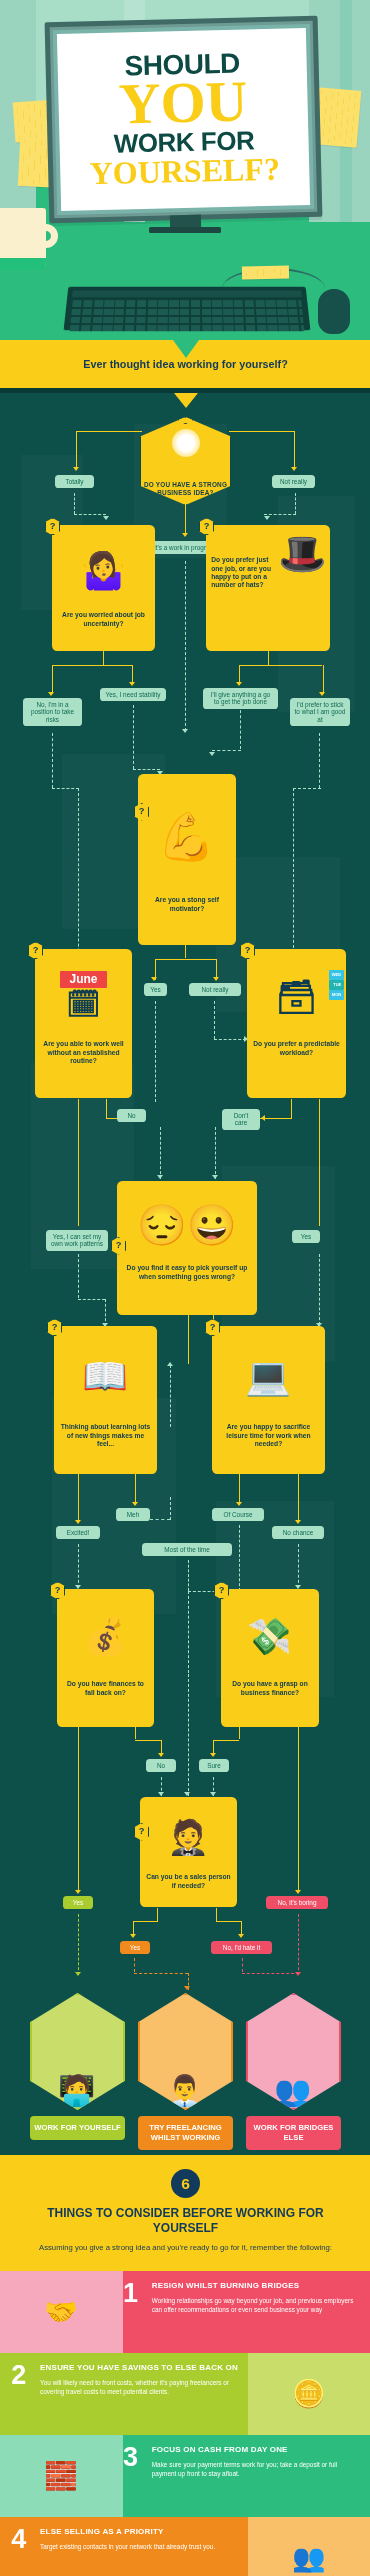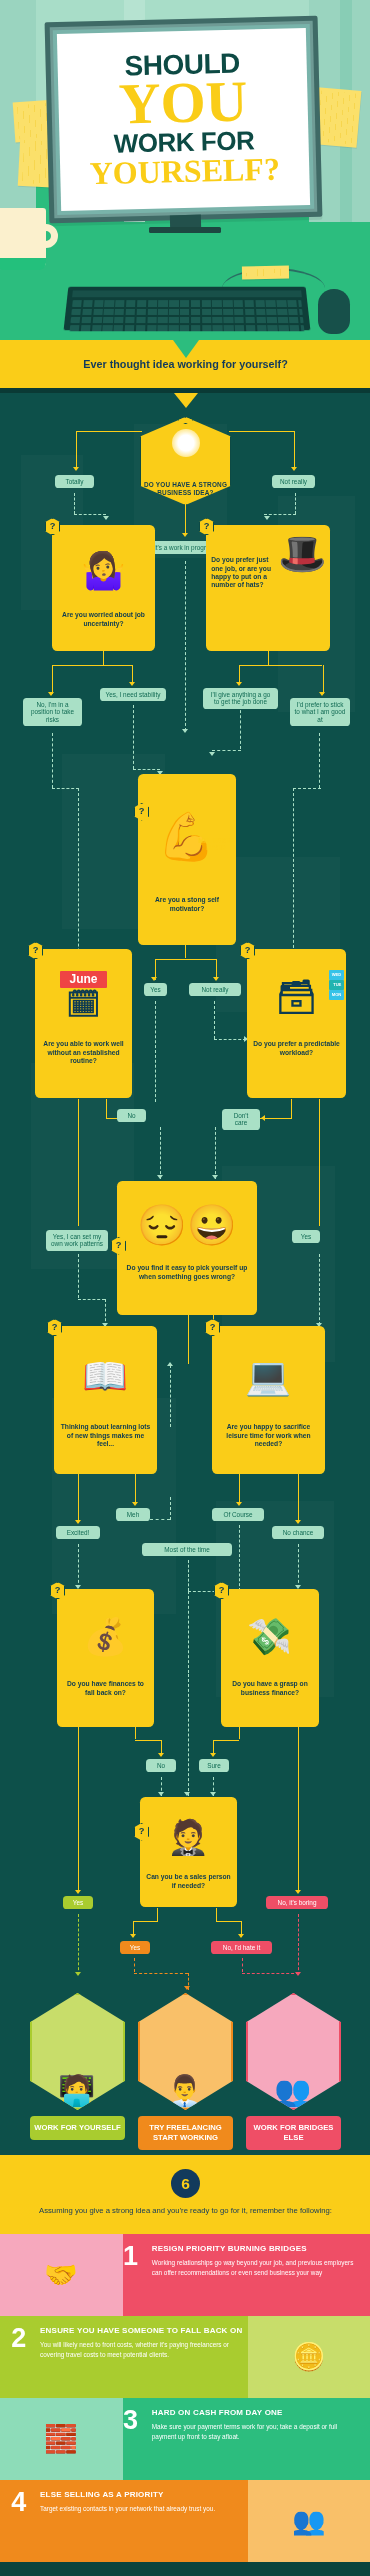"TRY FREELANCING START WORKING" div.rl { text: START -> WHILST }
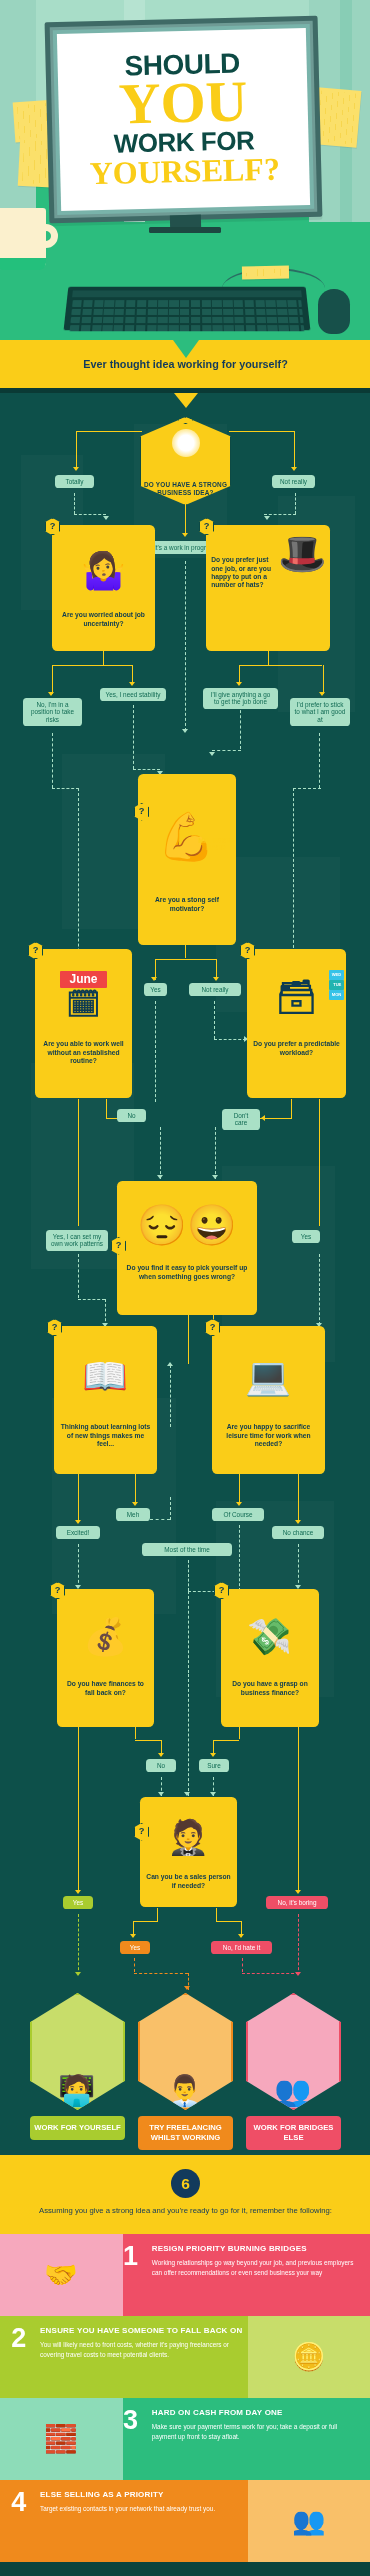"THINGS TO CONSIDER BEFORE WORKING" h2 { html: none -> <h2>THINGS TO CONSIDER BEFORE WORKING FOR YOURSELF</h2> }
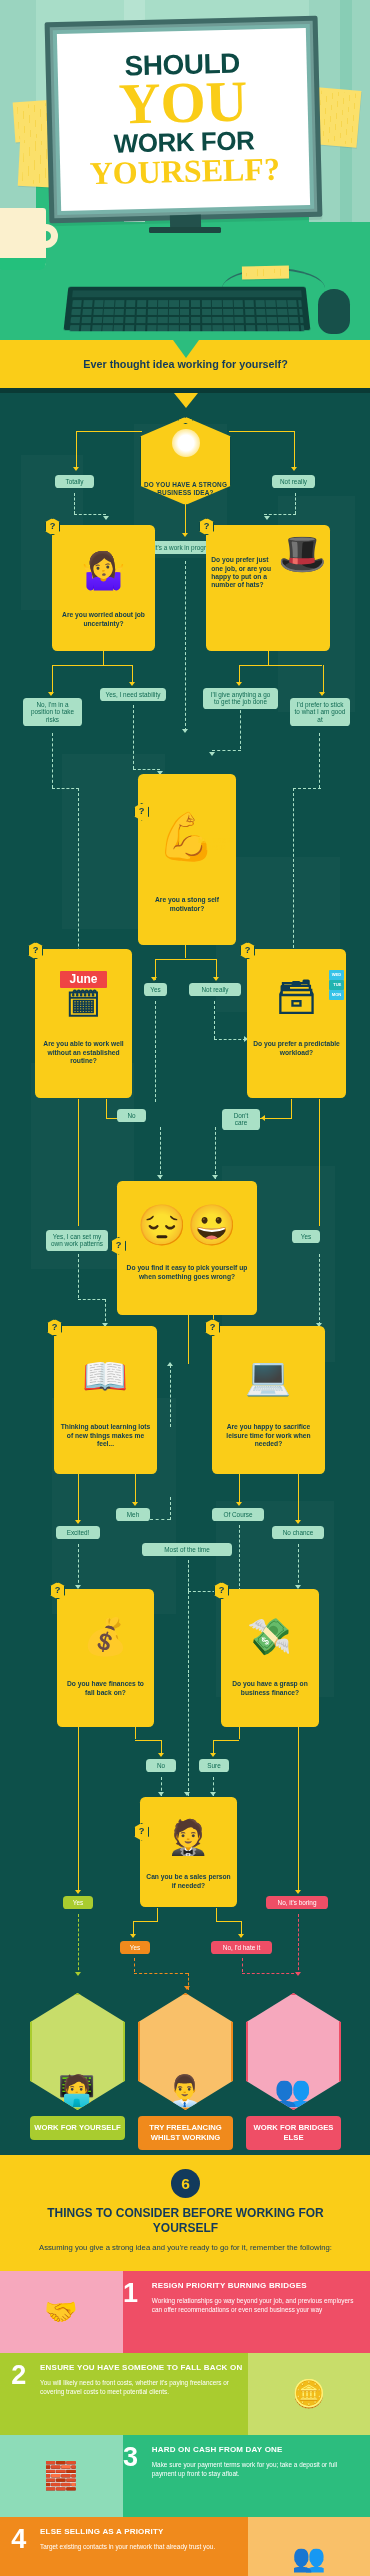"RESIGN PRIORITY BURNING BRIDGES" h3 { text: PRIORITY -> WHILST }
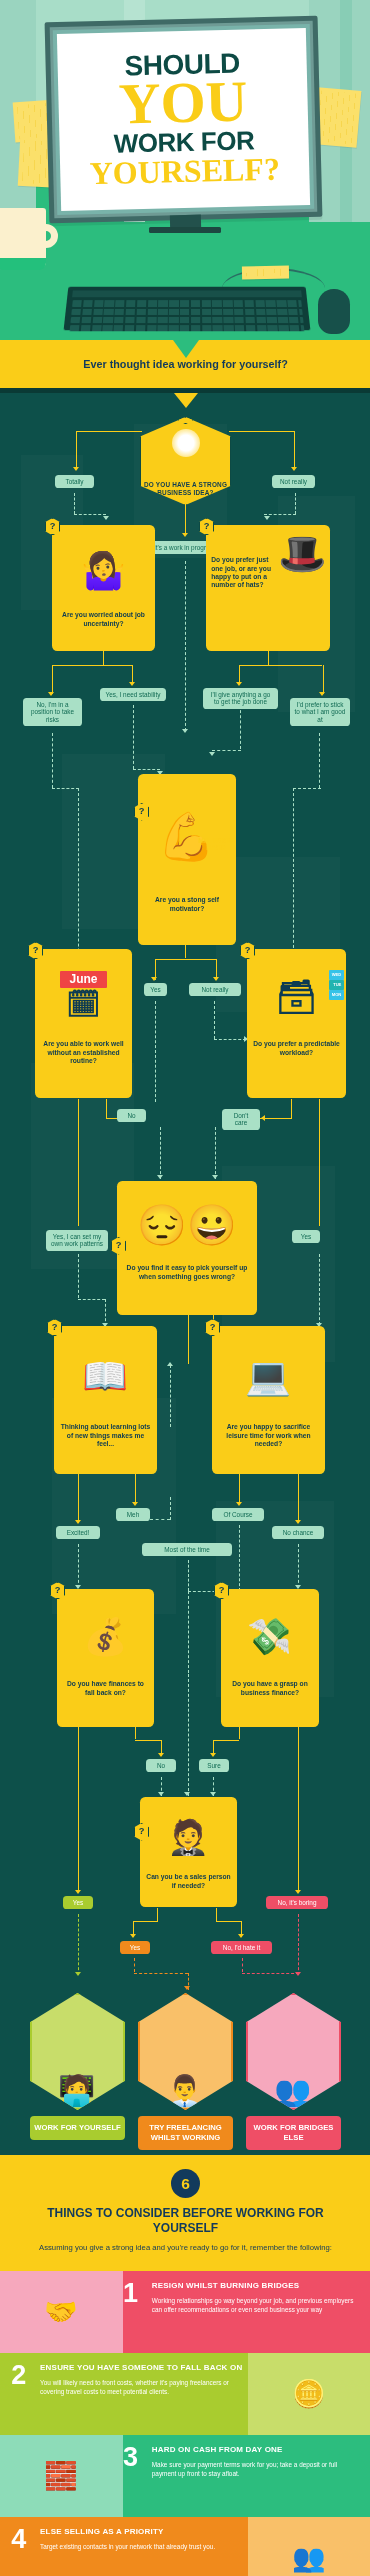"ENSURE YOU HAVE SOMEONE TO" h3 { text: SOMEONE TO FALL -> SAVINGS TO ELSE }
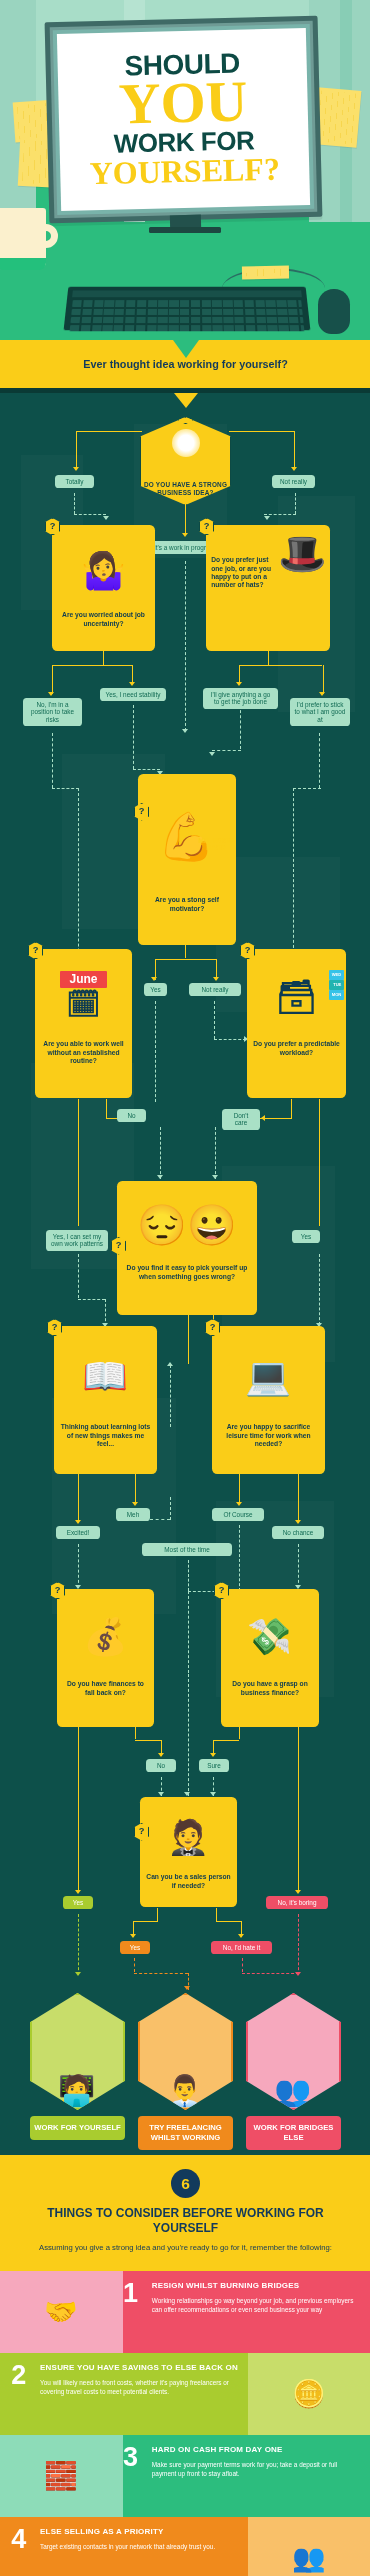"HARD ON CASH FROM DAY" h3 { text: HARD -> FOCUS }
